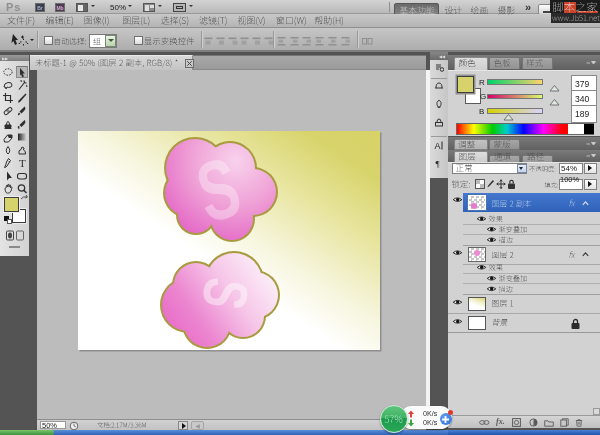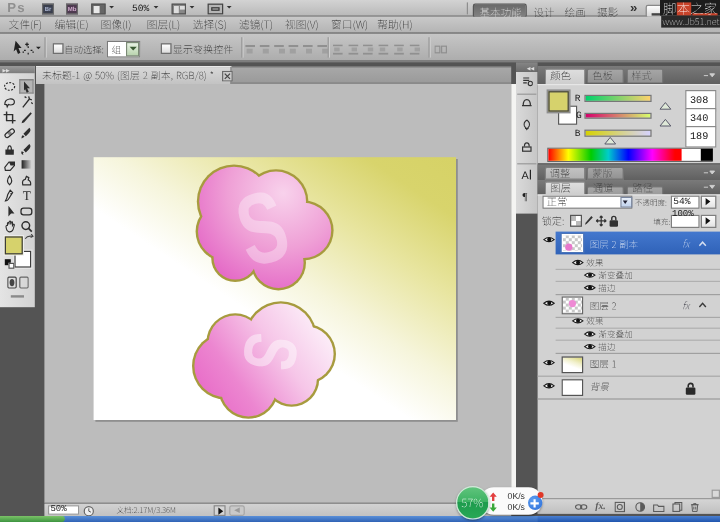"50%" .txt { font-family: Liberation Mono, monospace -> Liberation Sans, sans-serif }
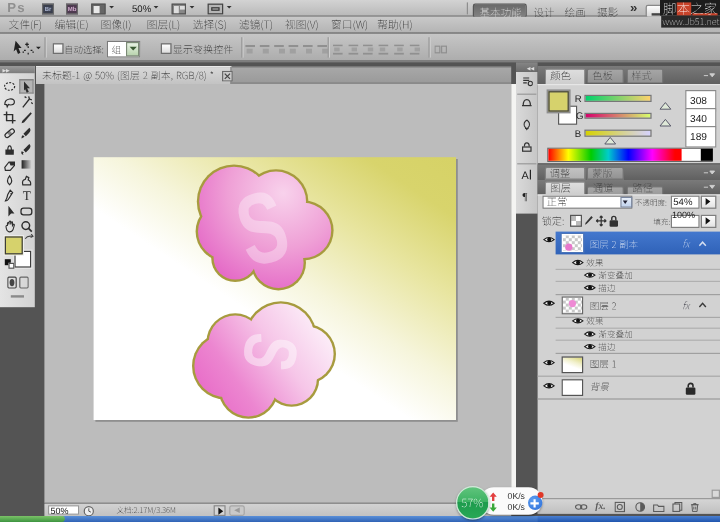"308" div.ab { text: 308 -> 379 }
